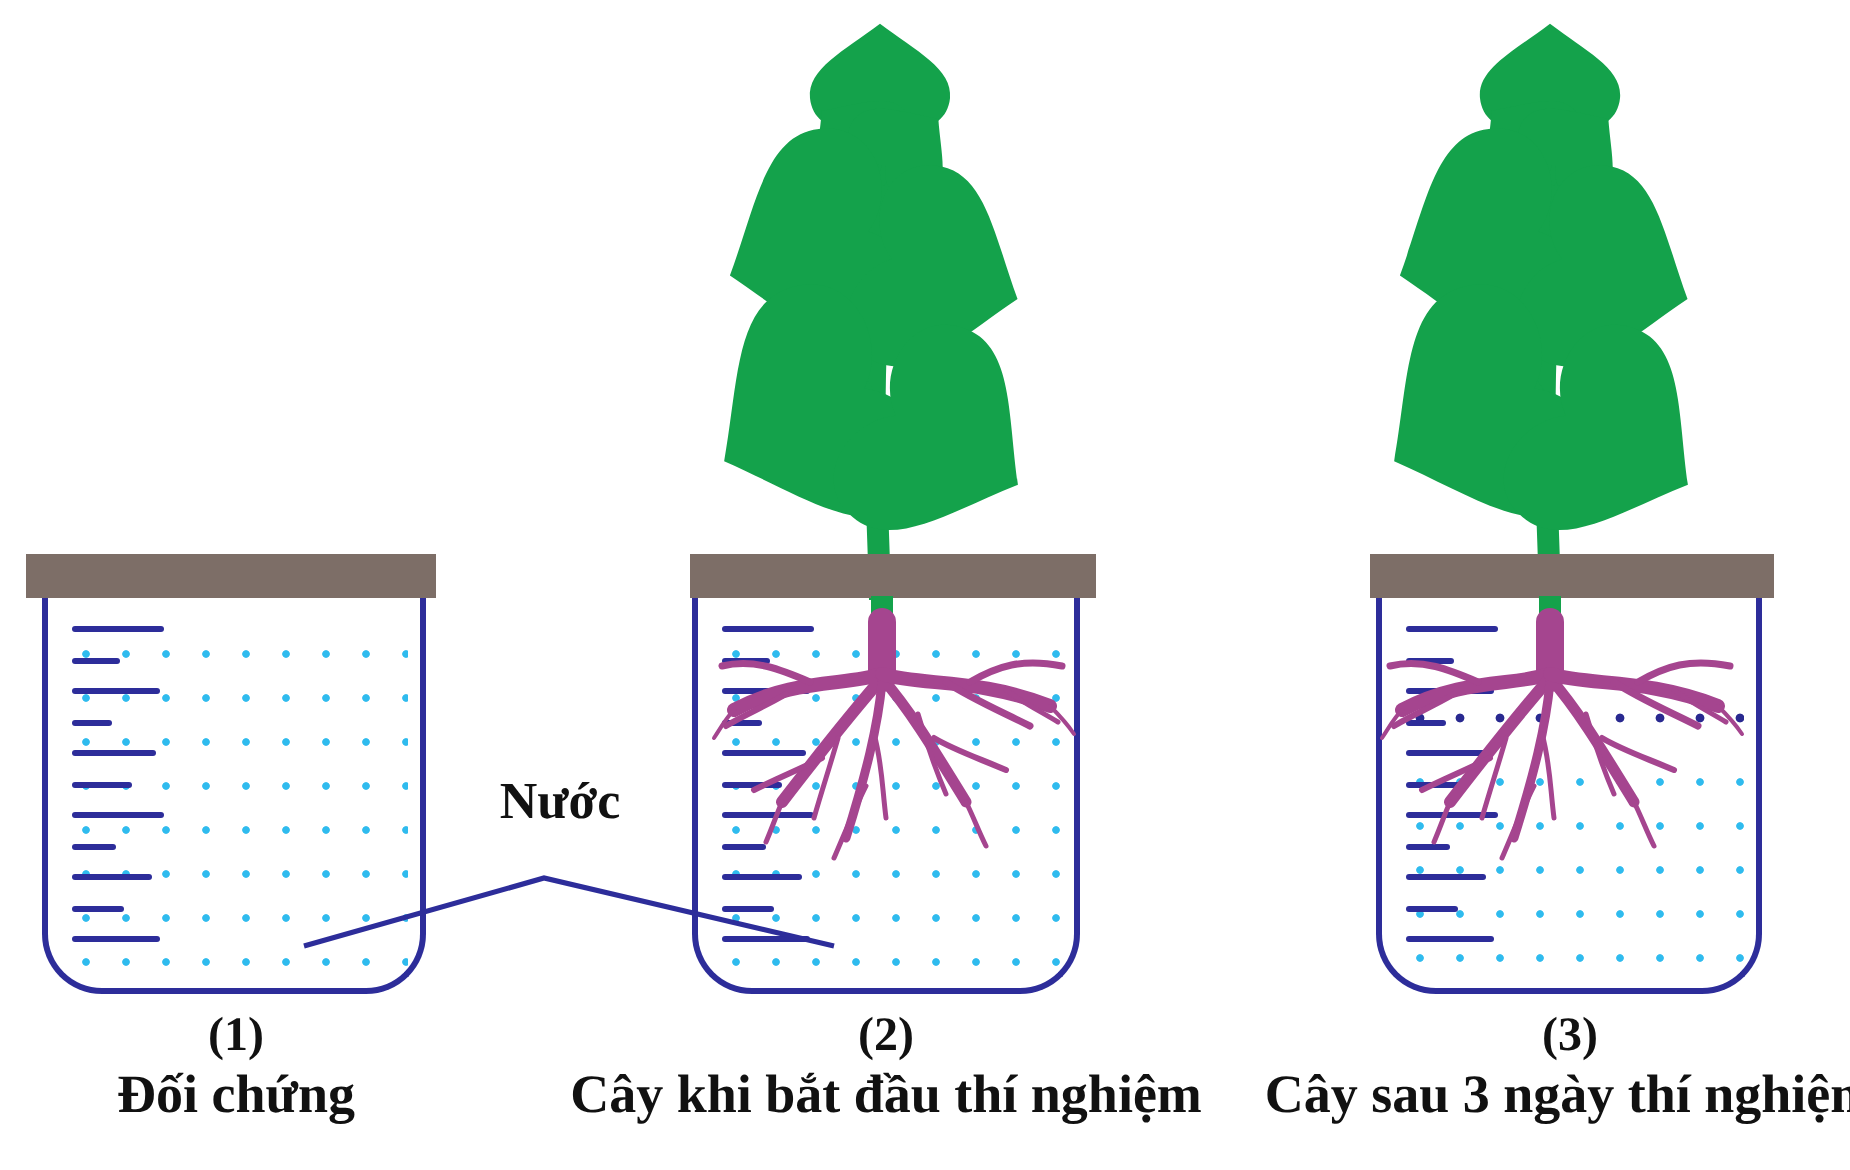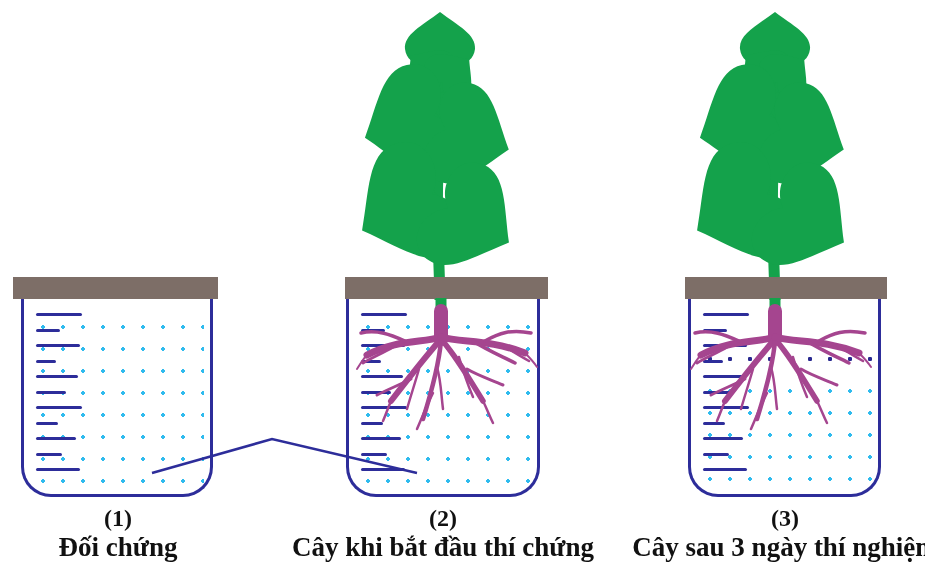"Nước" div.water-label { html: none -> <div>Nước</div> }
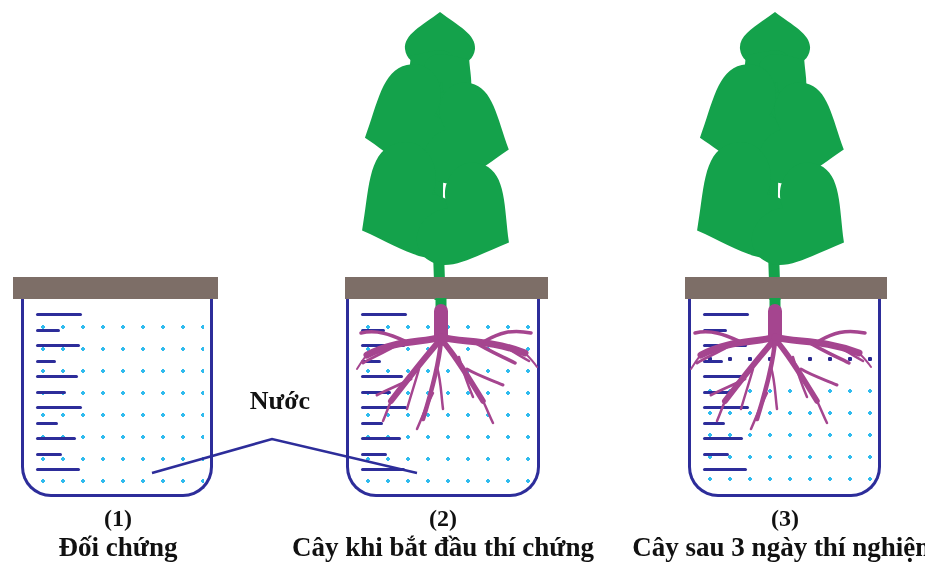"Cây khi bắt đầu thí" div.name { text: chứng -> nghiệm }
